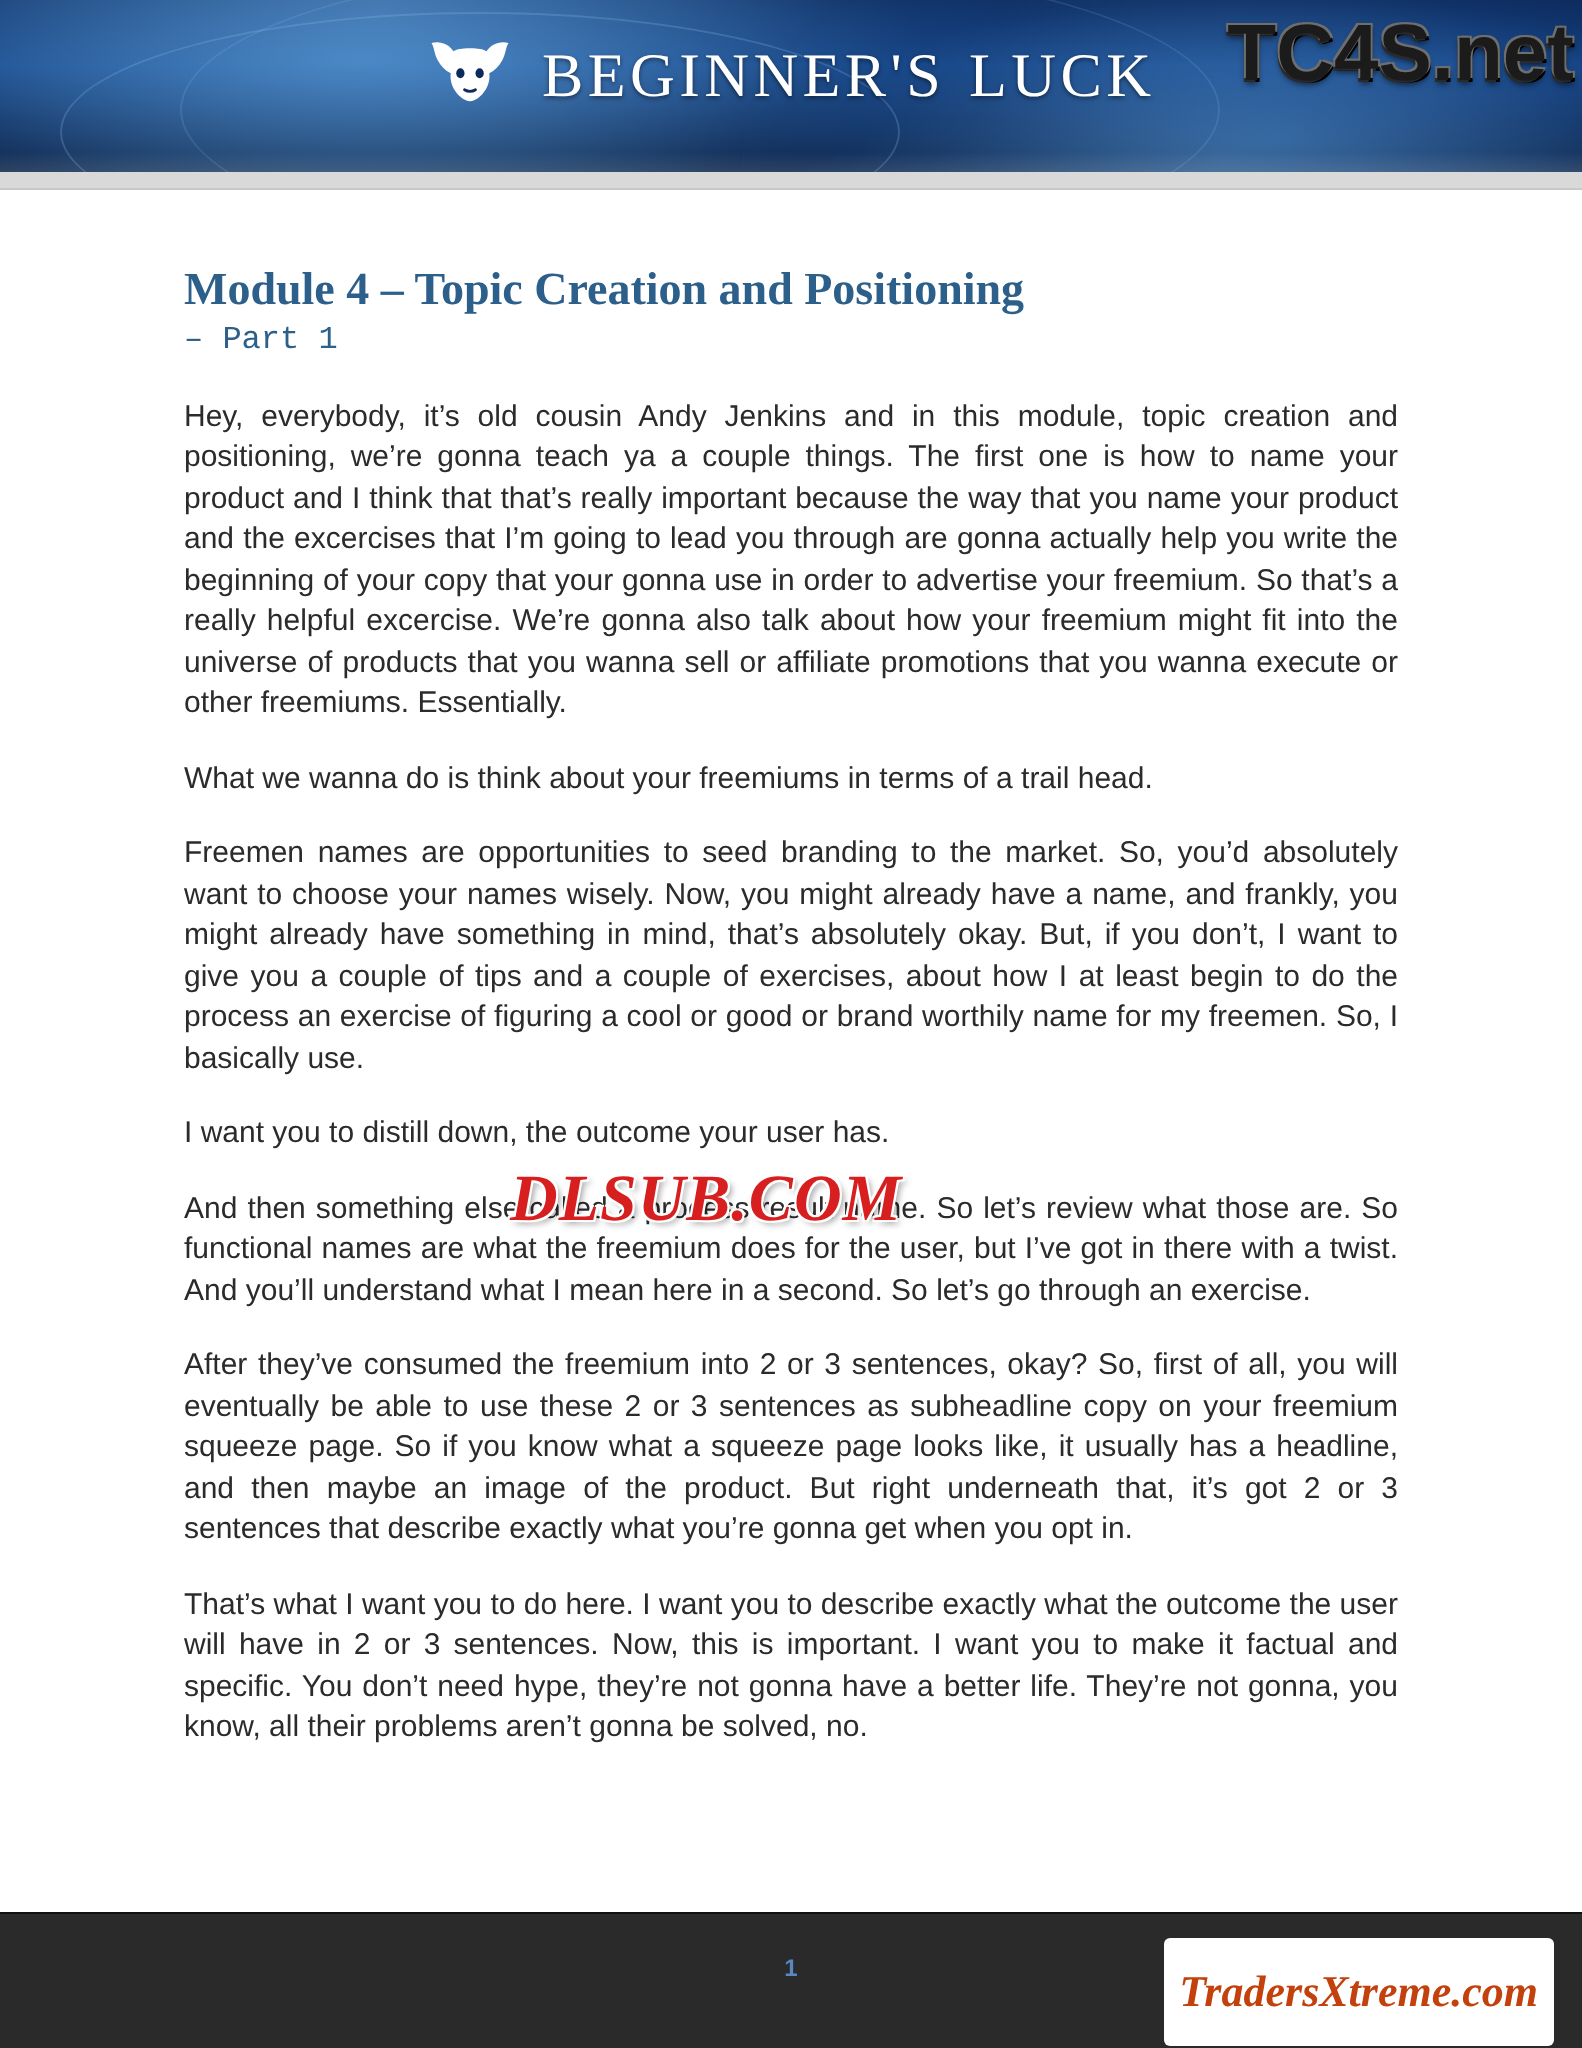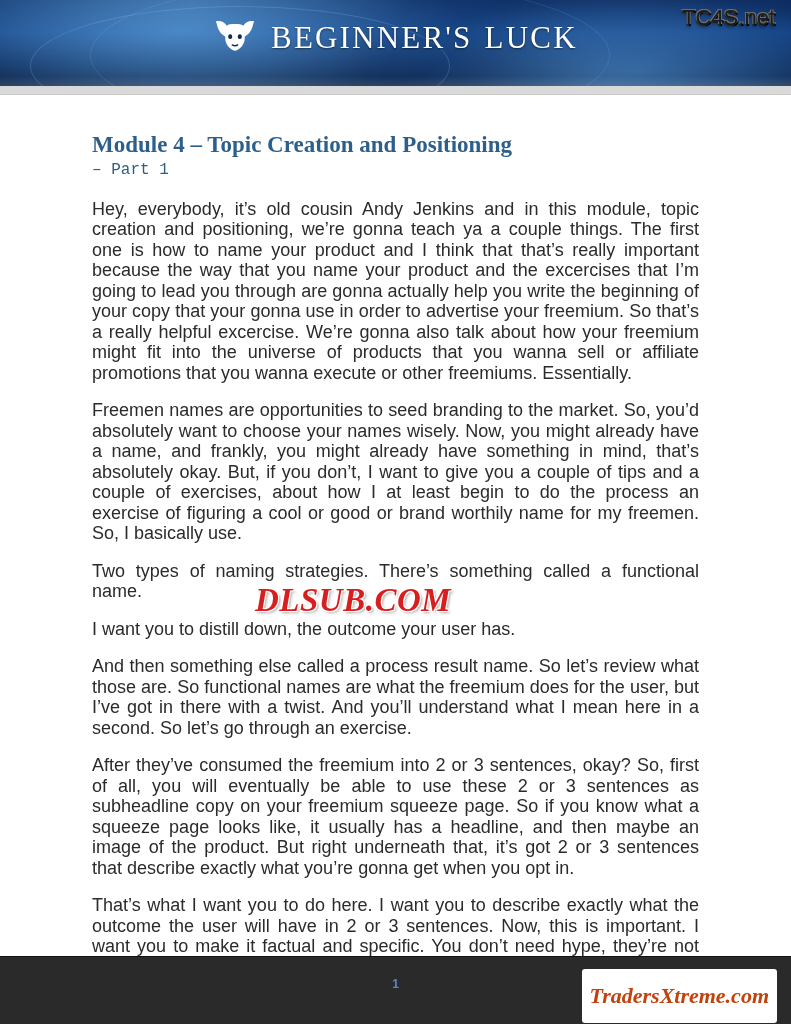"TC4S.net" .tc4s { font-size: 22px -> 40px; font-weight: normal -> bold; right: 16px -> 4px }
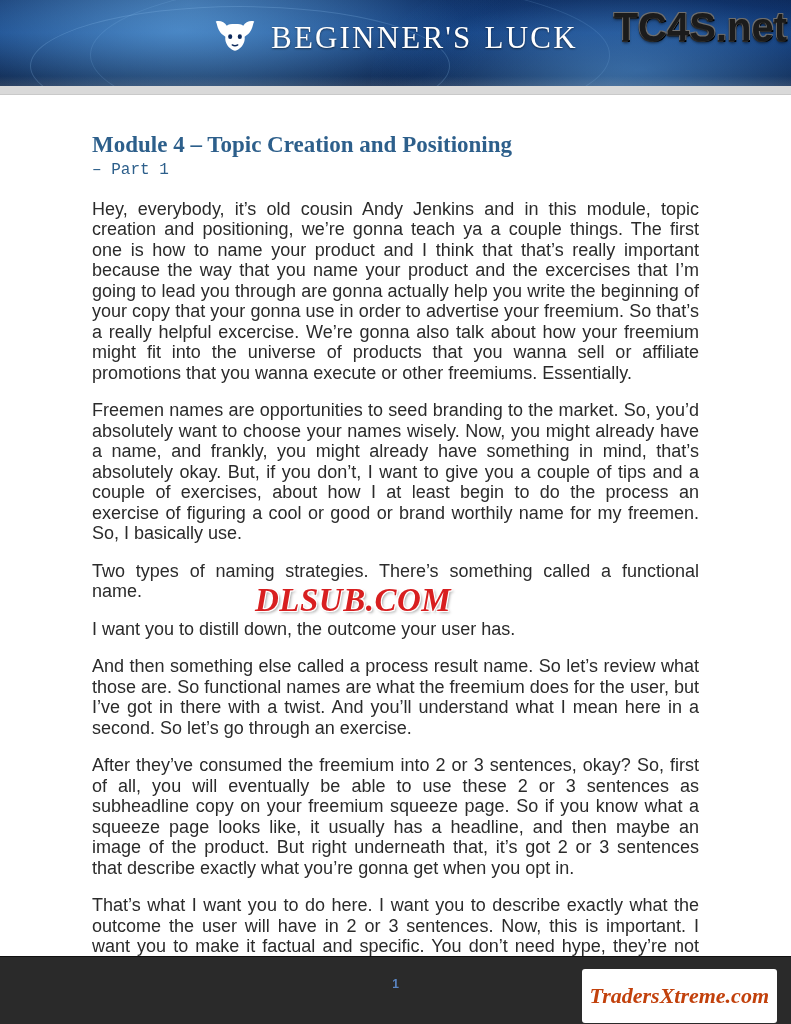"Hey, everybody, it’s old cousin" .para { font-size: 18px -> 15px }
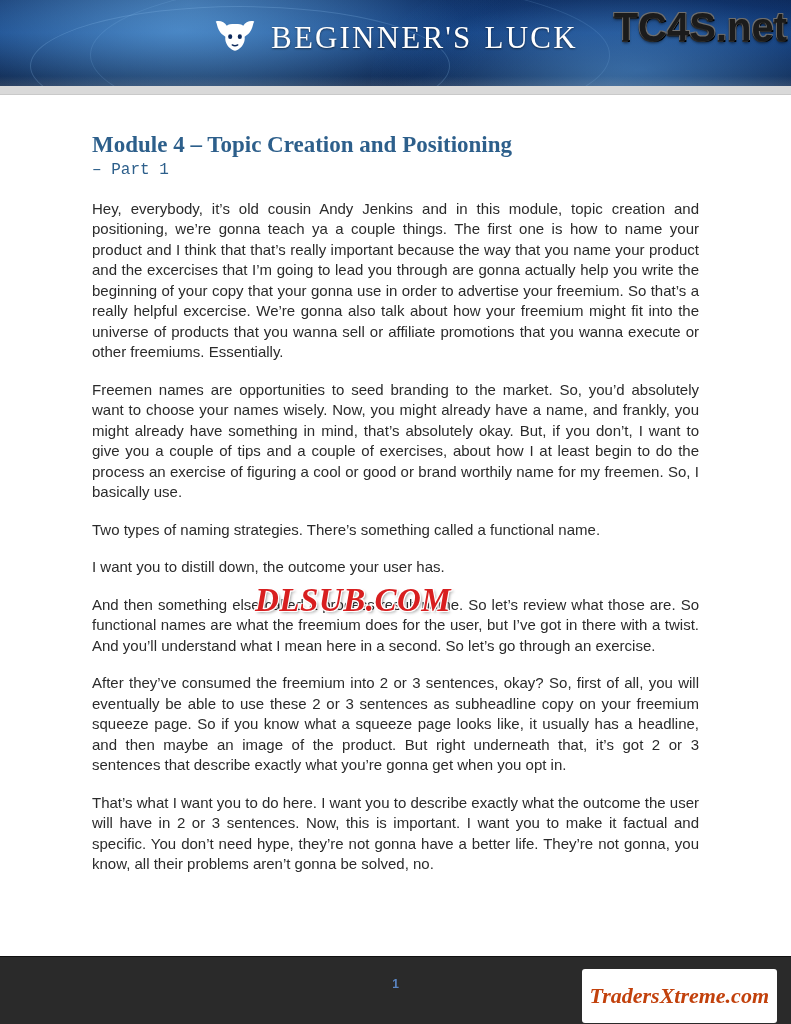"What we wanna do is" p.para { html: none -> <p>What we wanna do is think about your freemiums in terms of a trail head.</p> }
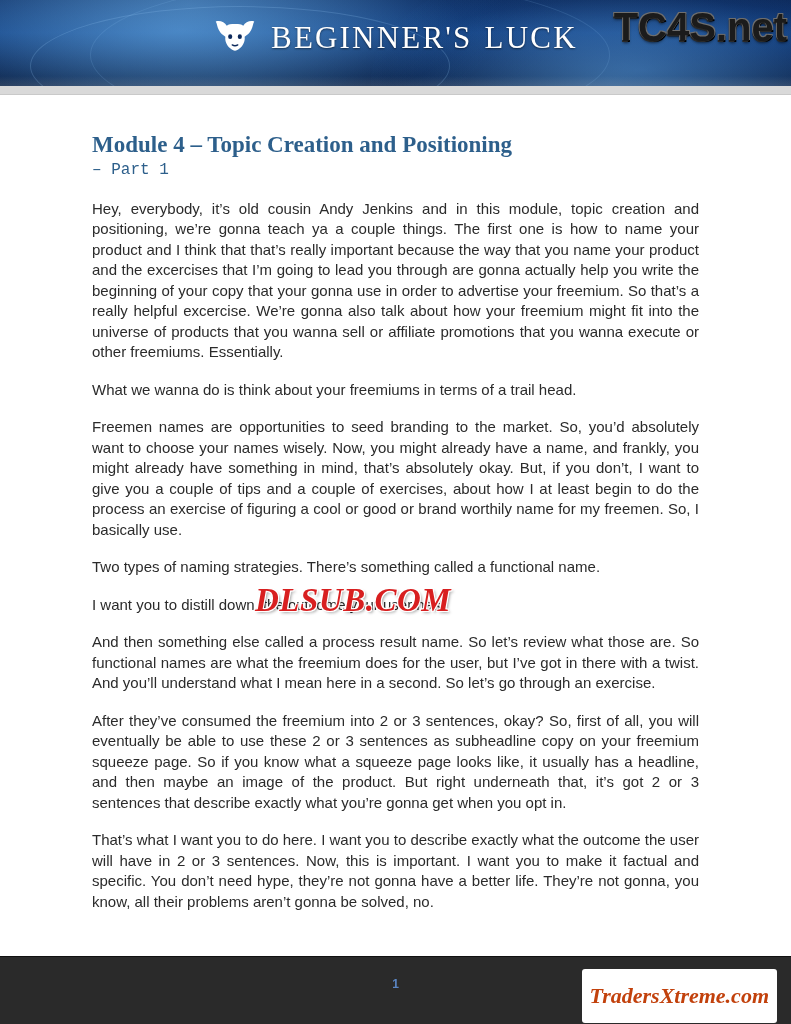"Two types of naming strategies." p.para { html: <p>Two types of naming strategies. There’s something called a functional name.</p> -> none }
